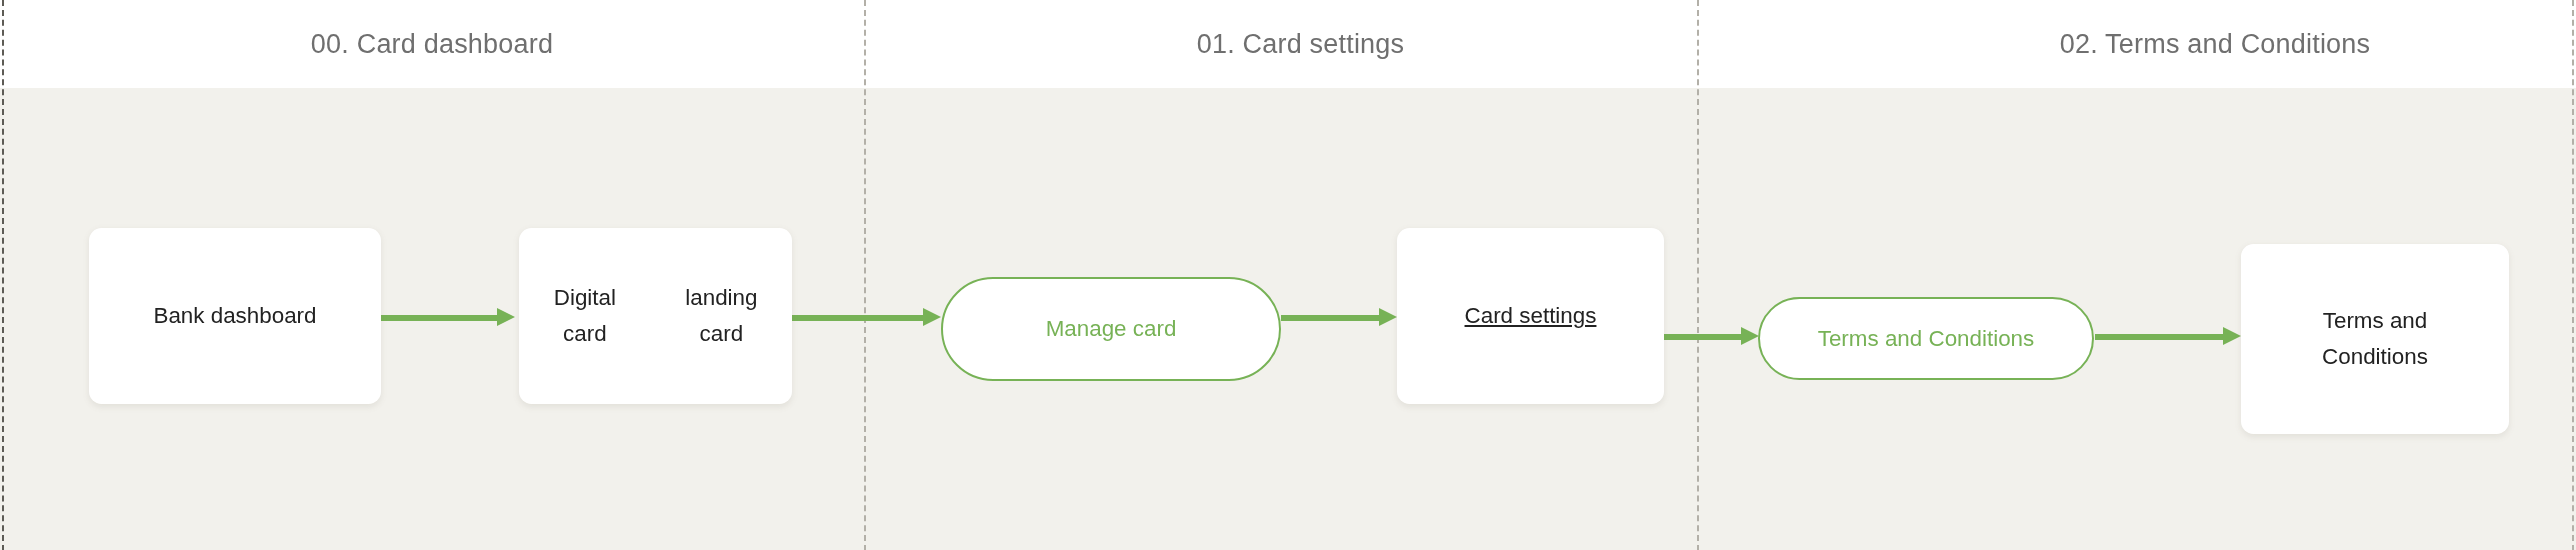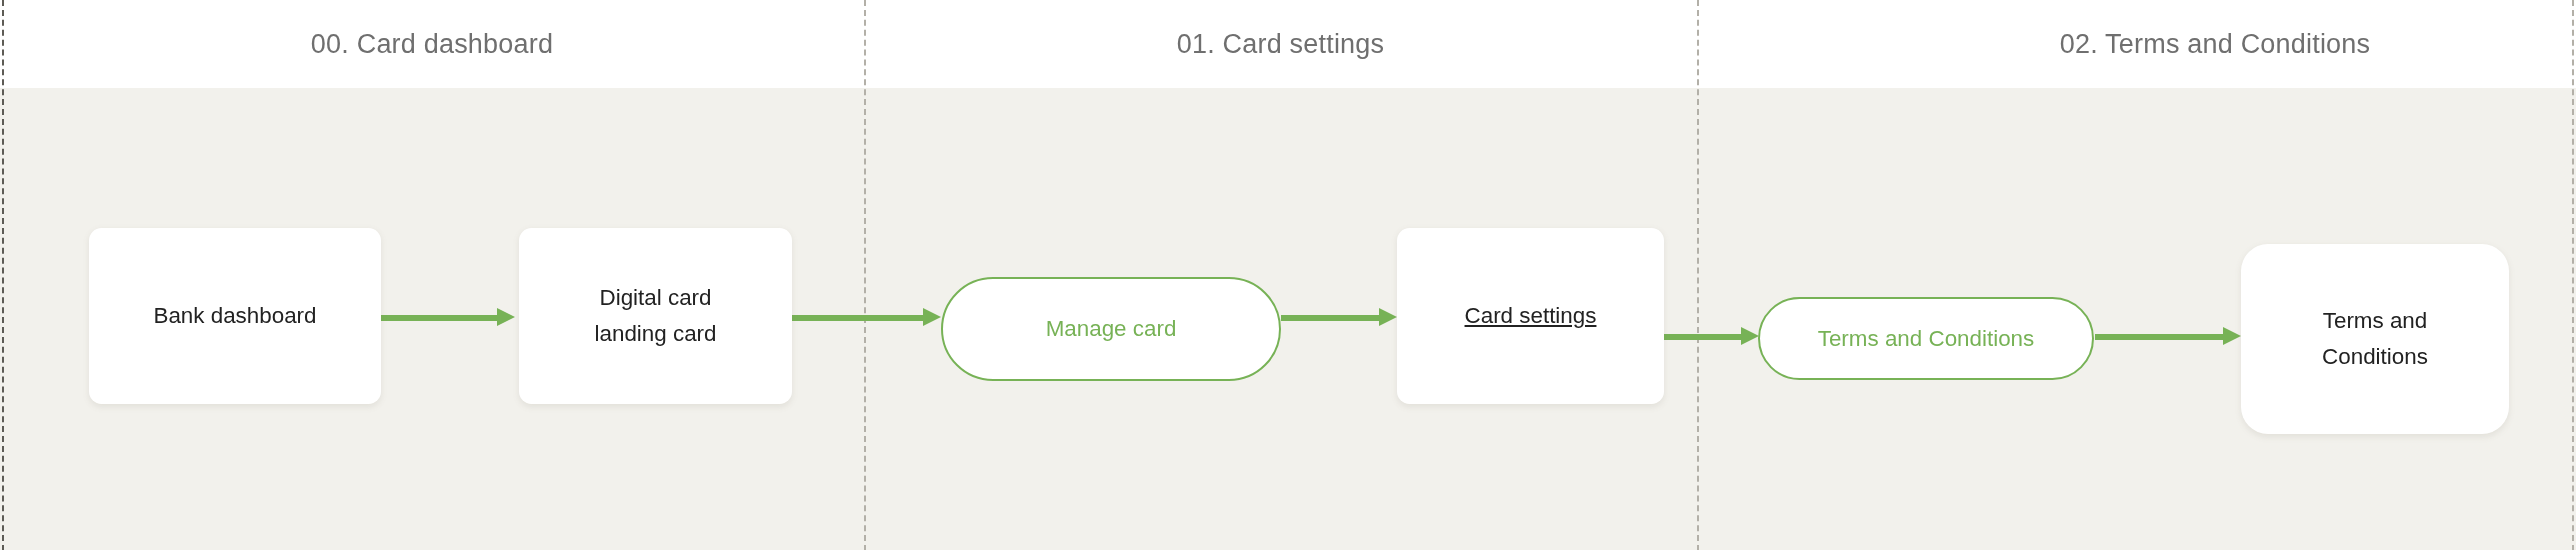"01. Card settings" div.phase-title { left: 864px -> 884px }
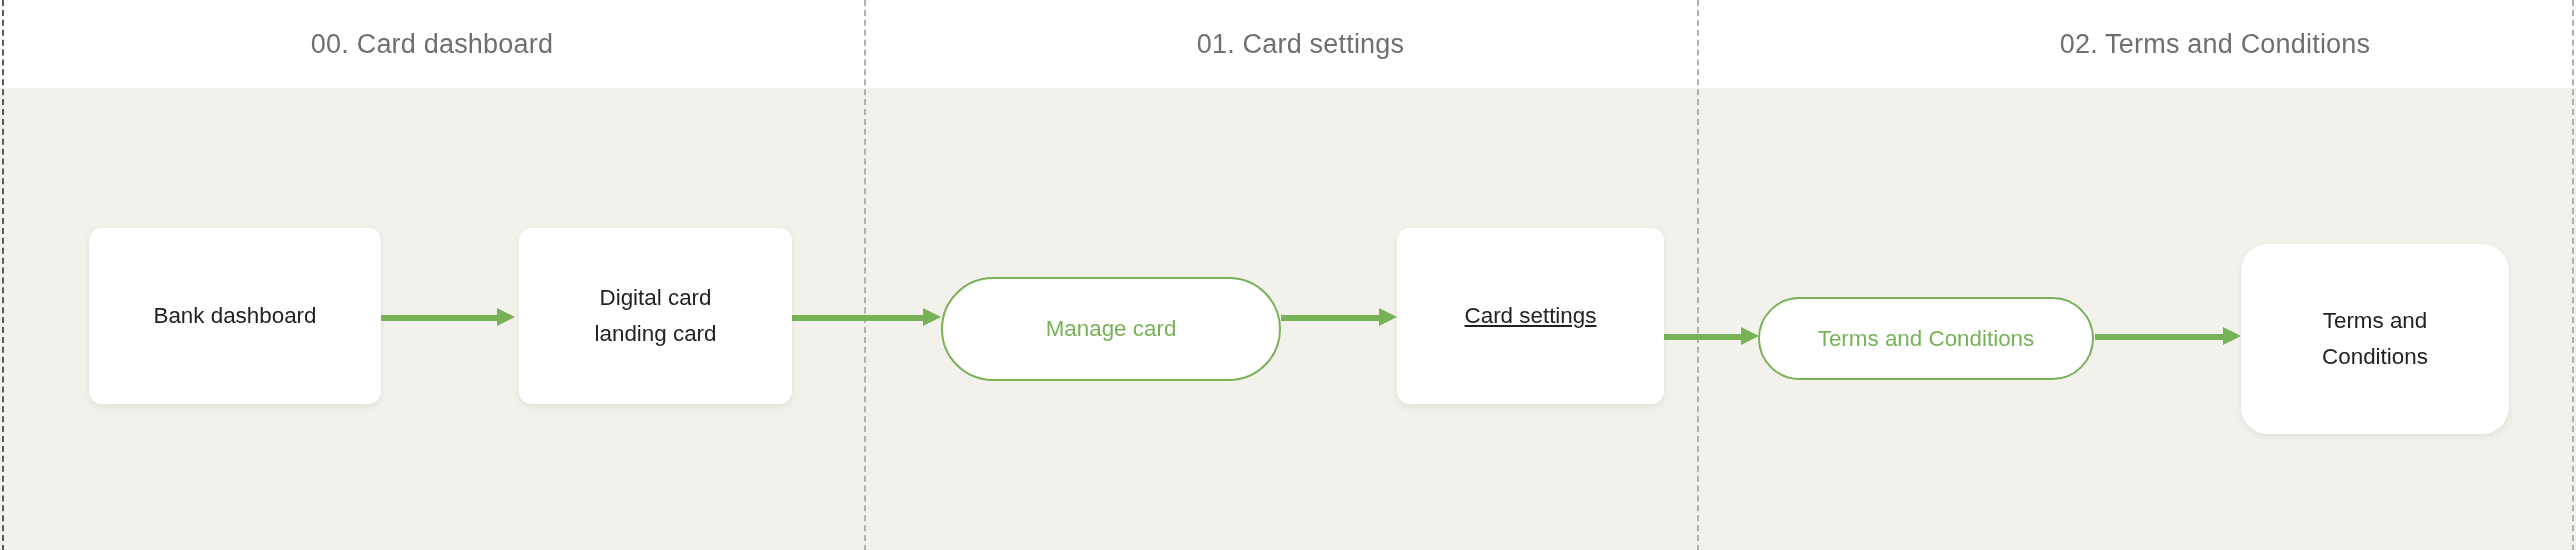"Digital card" div.node { flex-direction: column -> row }
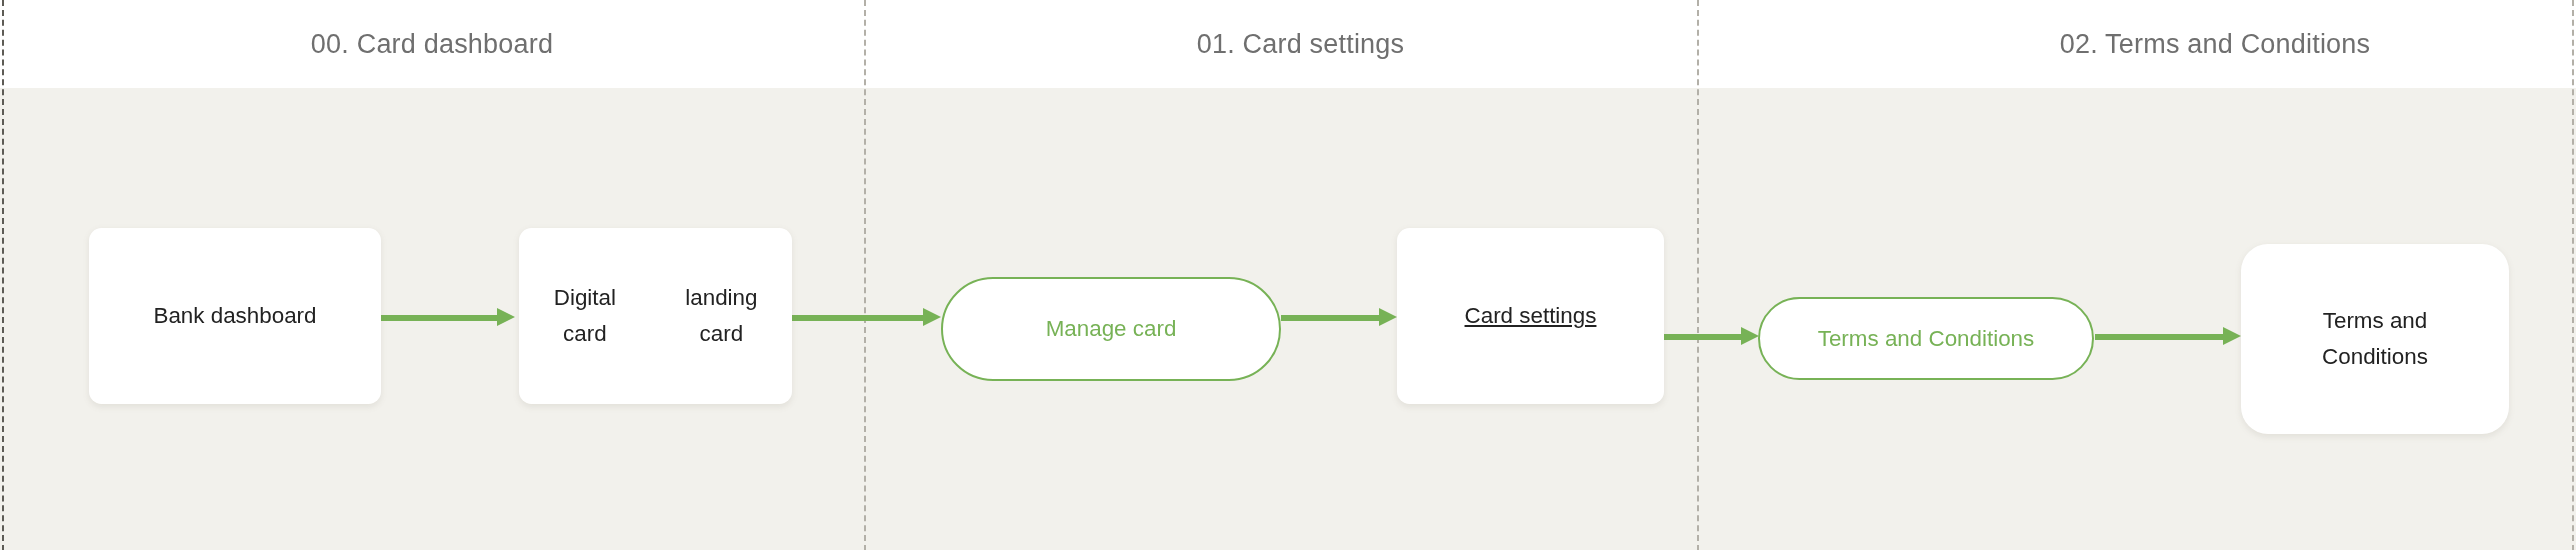"Terms and" div.node { border-radius: 27px -> none }
